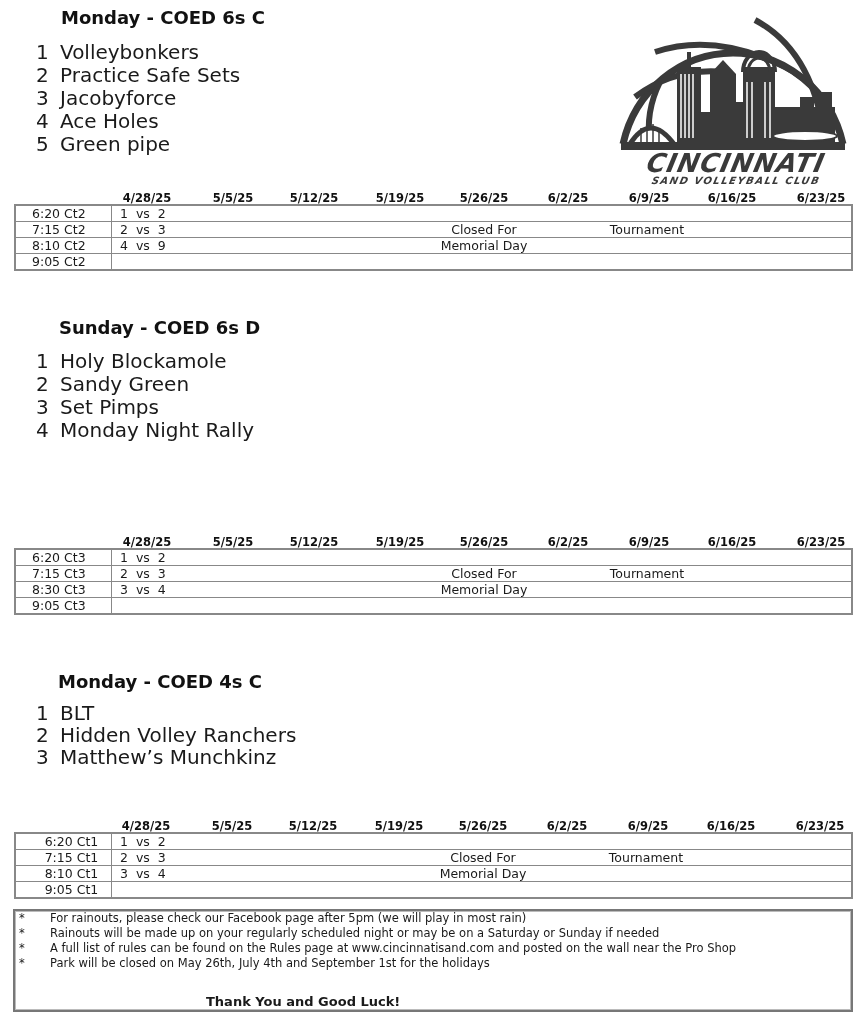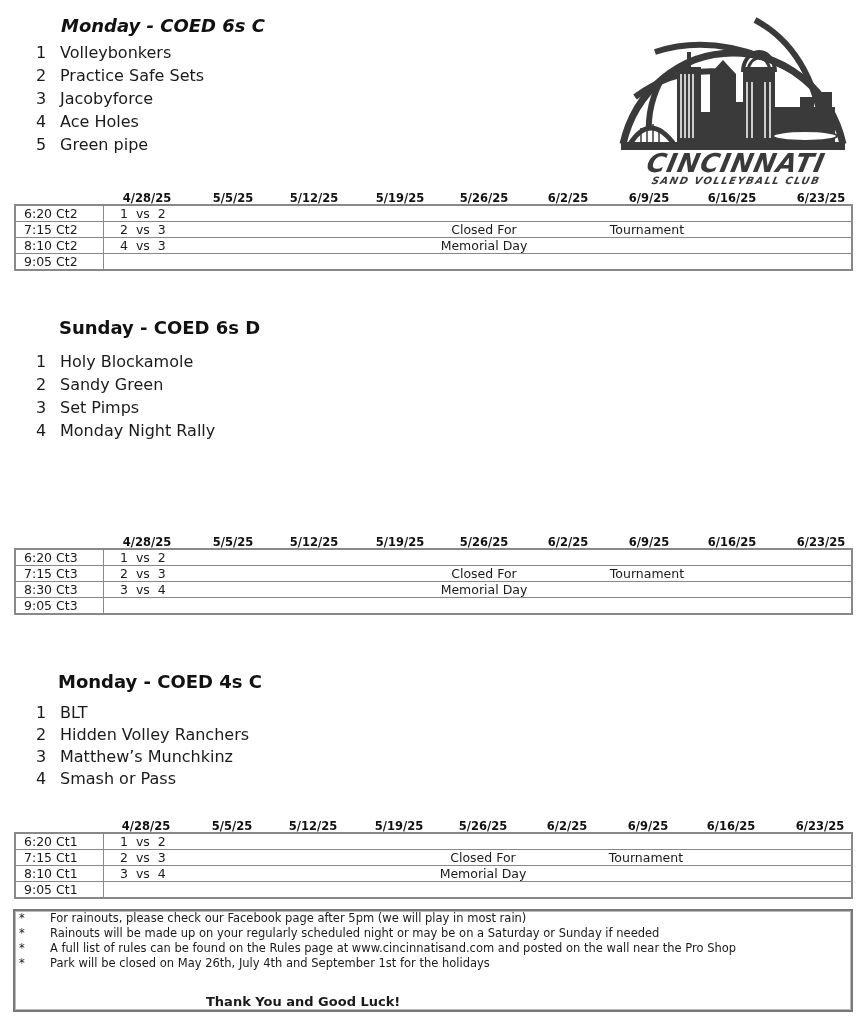"Monday - COED 6s C" div.abs { font-style: italic -> none; top: 15px -> 7px }
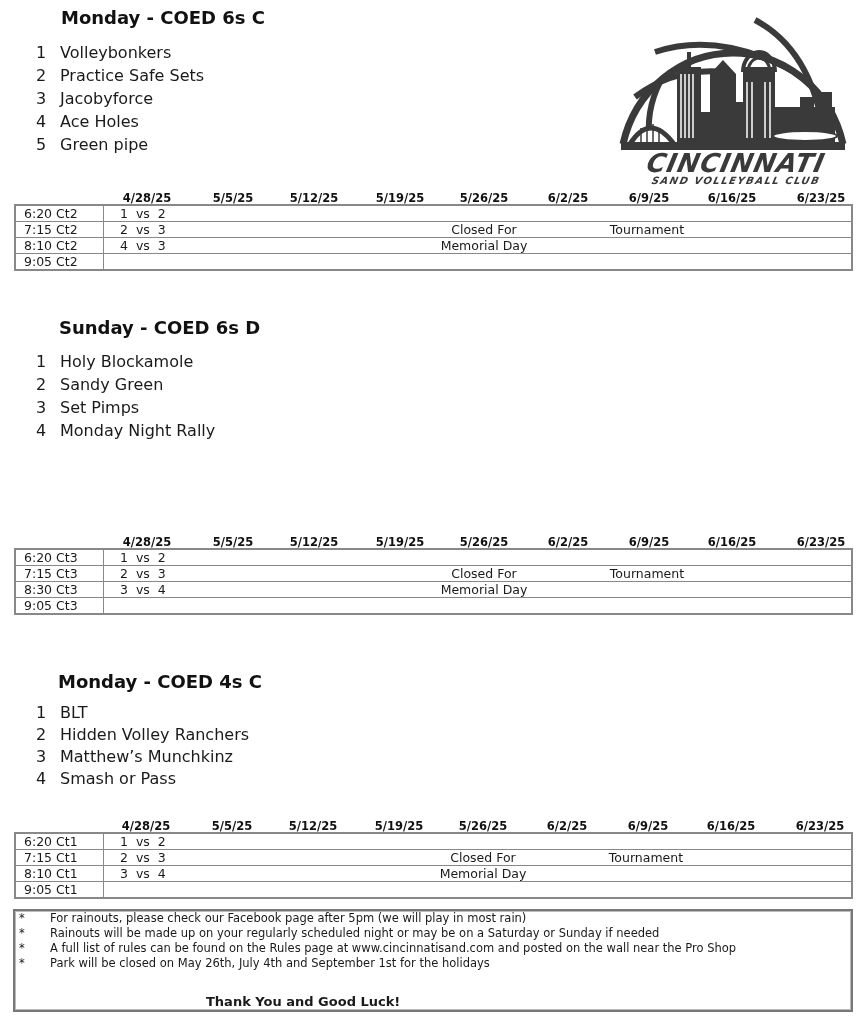"1 Volleybonkers" .team-item { font-size: 16px -> 20px }
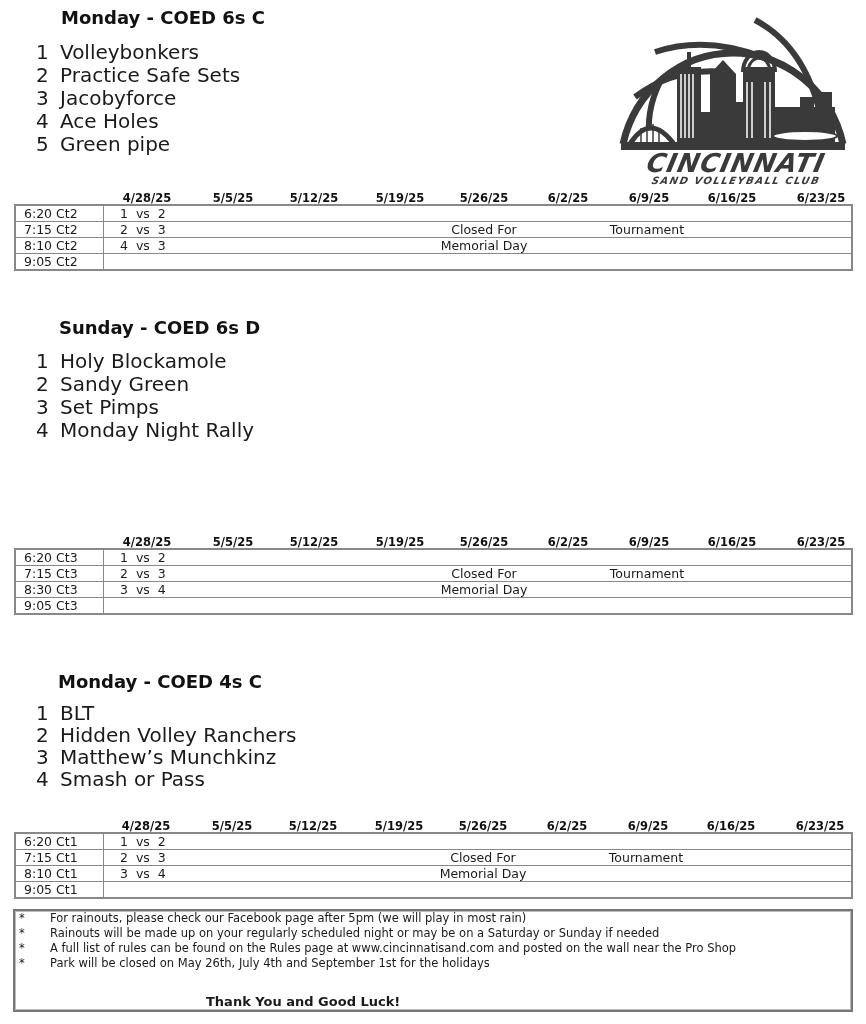"6:20 Ct2" .time-cell { left: 8px -> 16px }
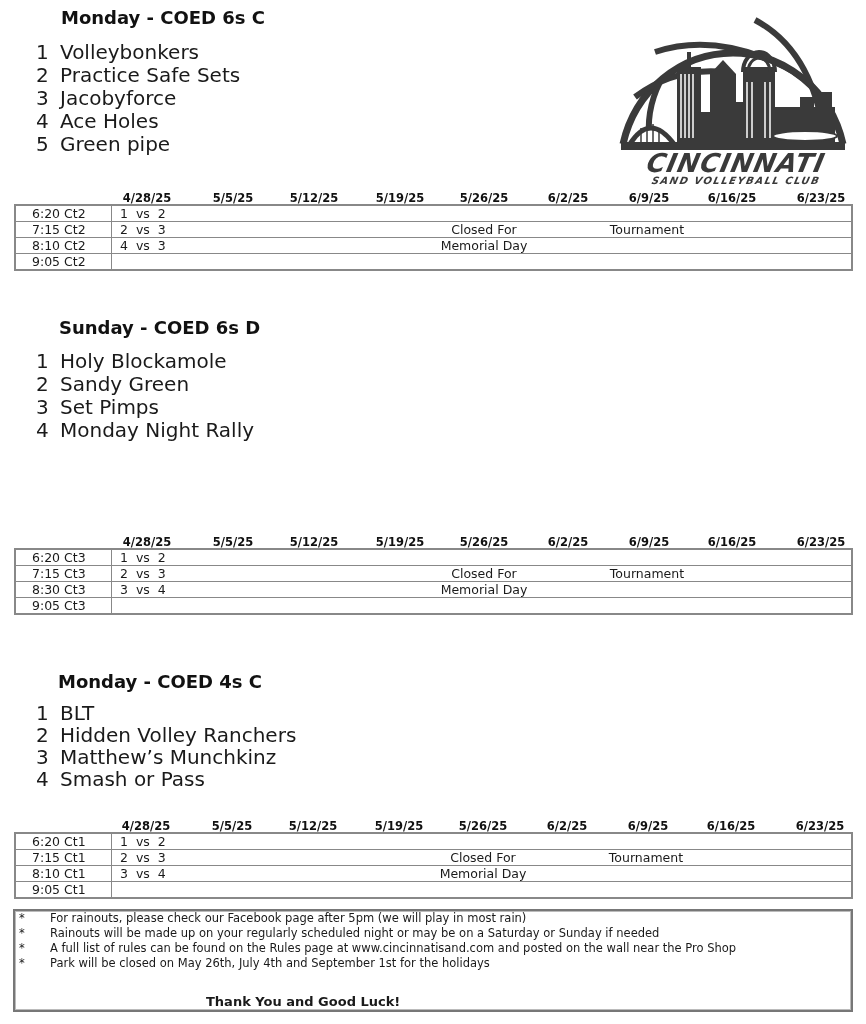"4 vs 3" div.match-cell { text: 3 -> 9 }
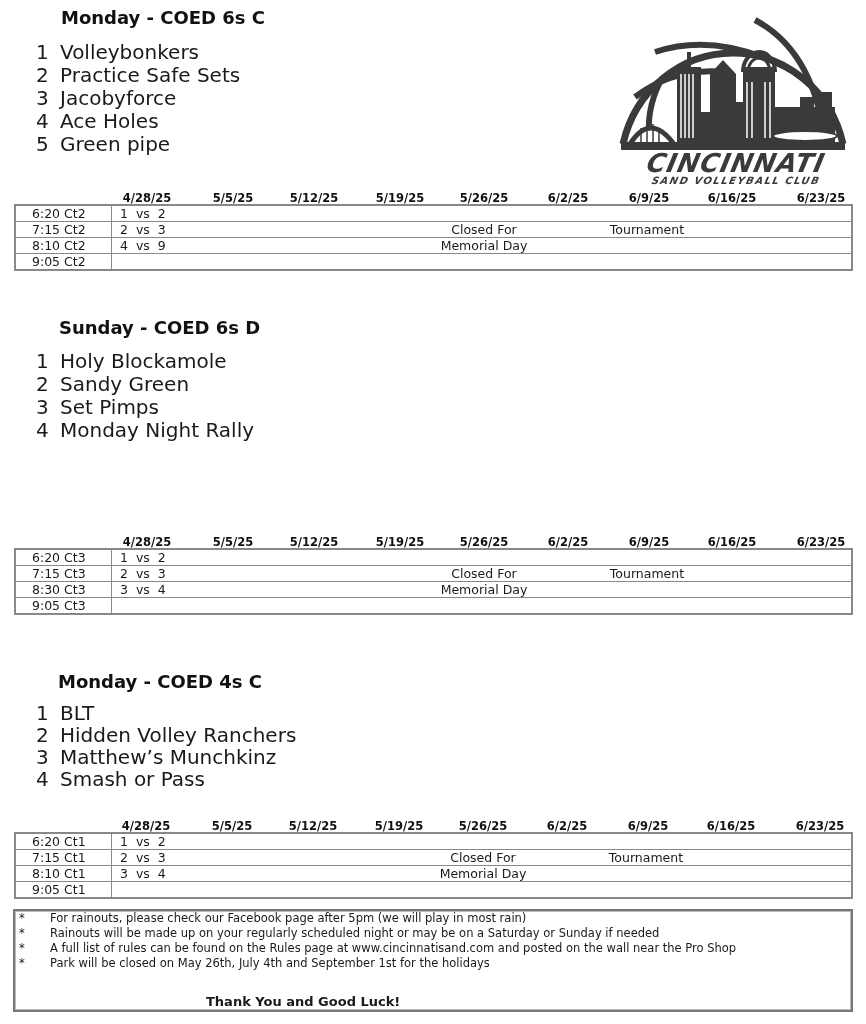"4 Smash or Pass" li.team-item { html: <li><span>4</span><span>Smash or Pass</span></li> -> none }
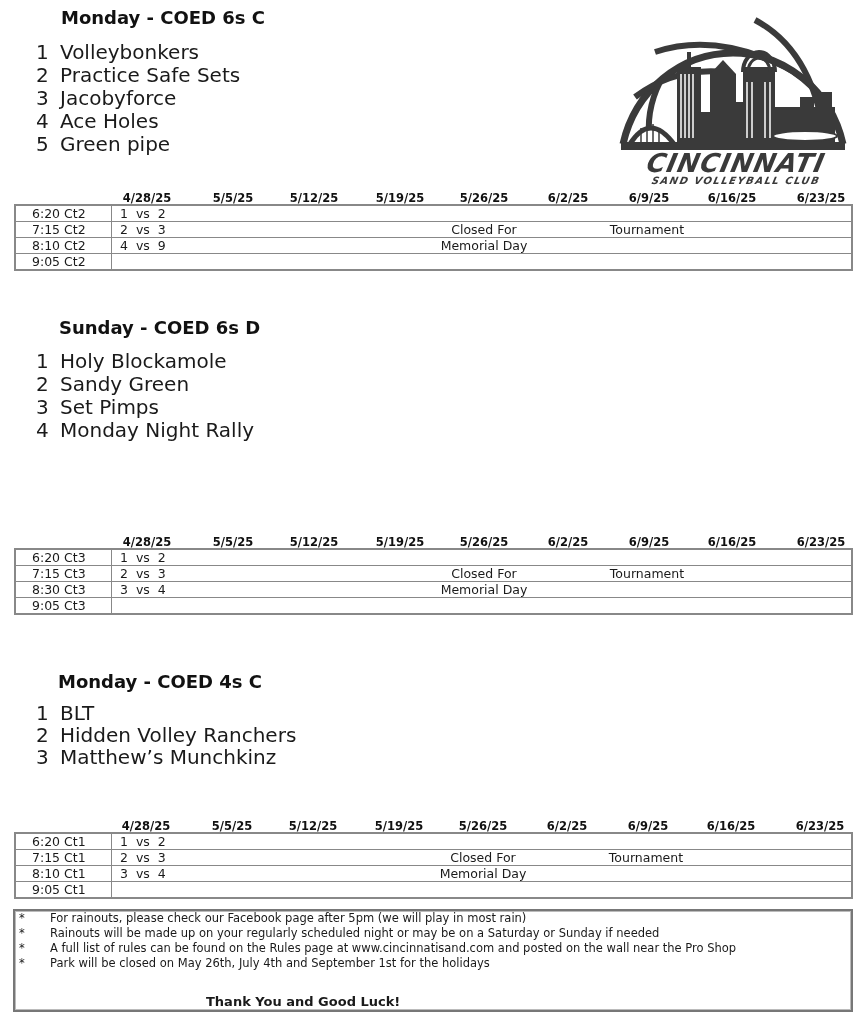"6:20 Ct1" div.sched-table { text-align: none -> center }
